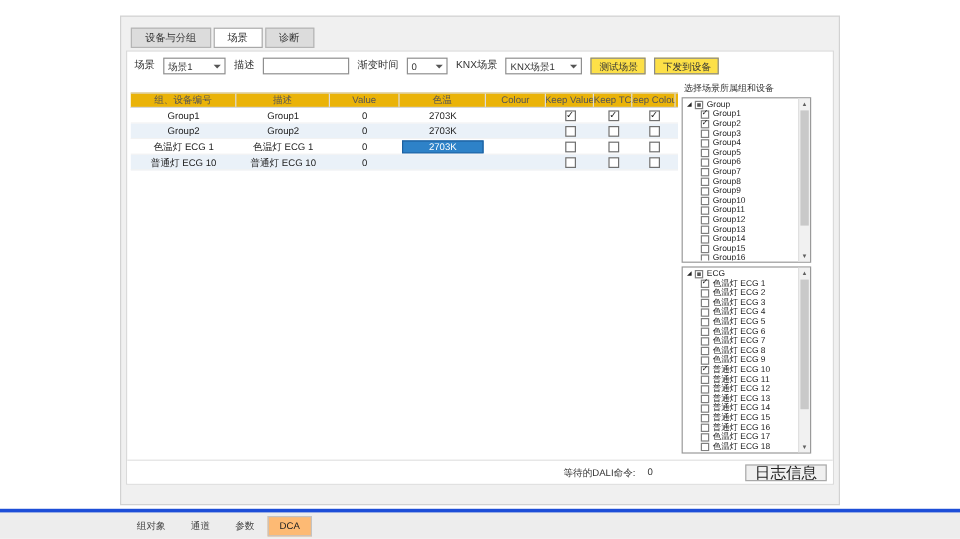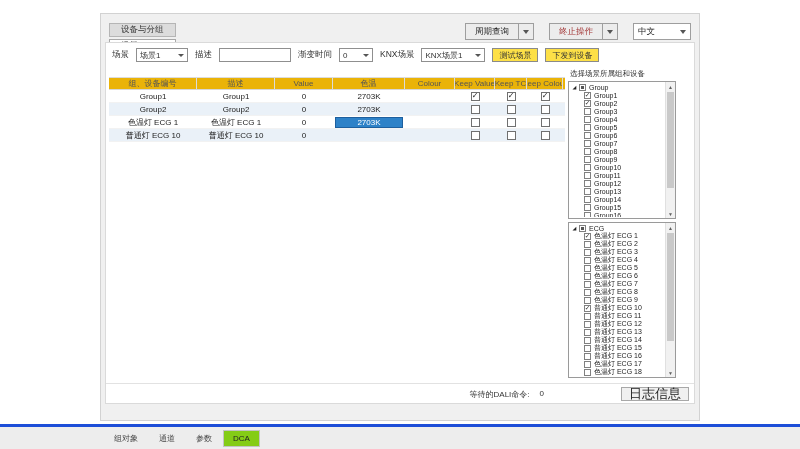"设备与分组" .toptabs { flex-direction: column -> none }
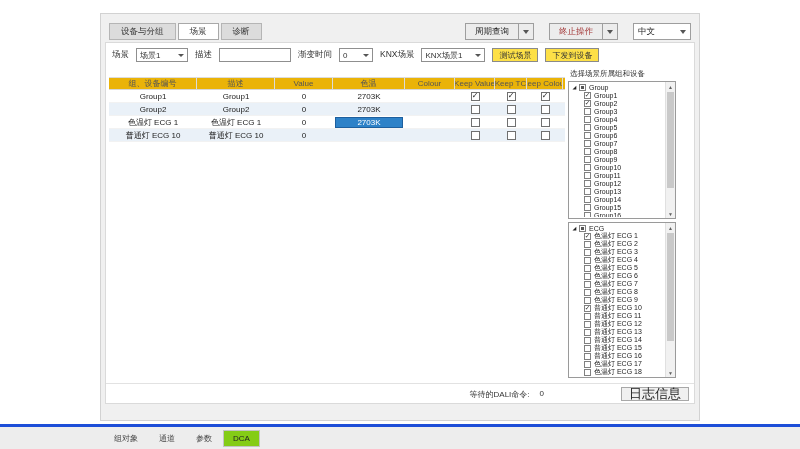"周期查询" div.topactions { html: <div> <div> <div>周期查询</div> <div> <span></span> </div> </div> <div> <div>终止操作</div> <div> <span></span> </div> </div> <div> <span>中文</span> <span></span> </div> </div> -> none }
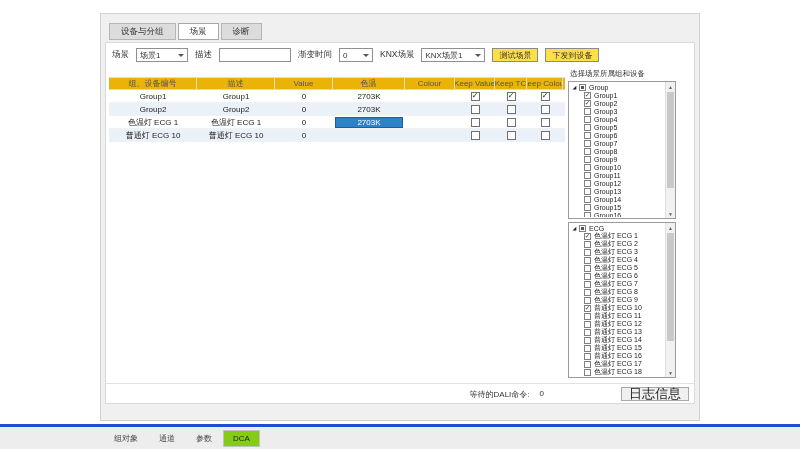"DCA" .btab.active { background: #84cc16 -> #fdba74 }
